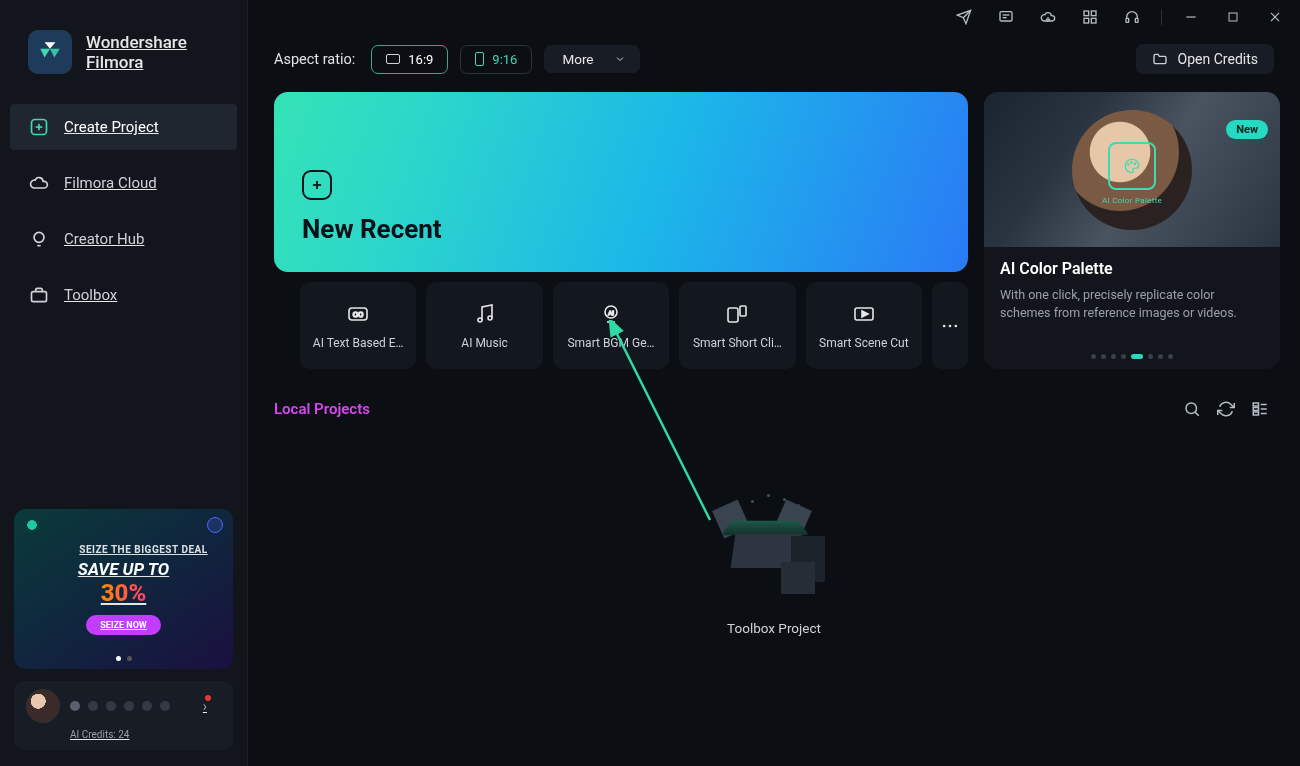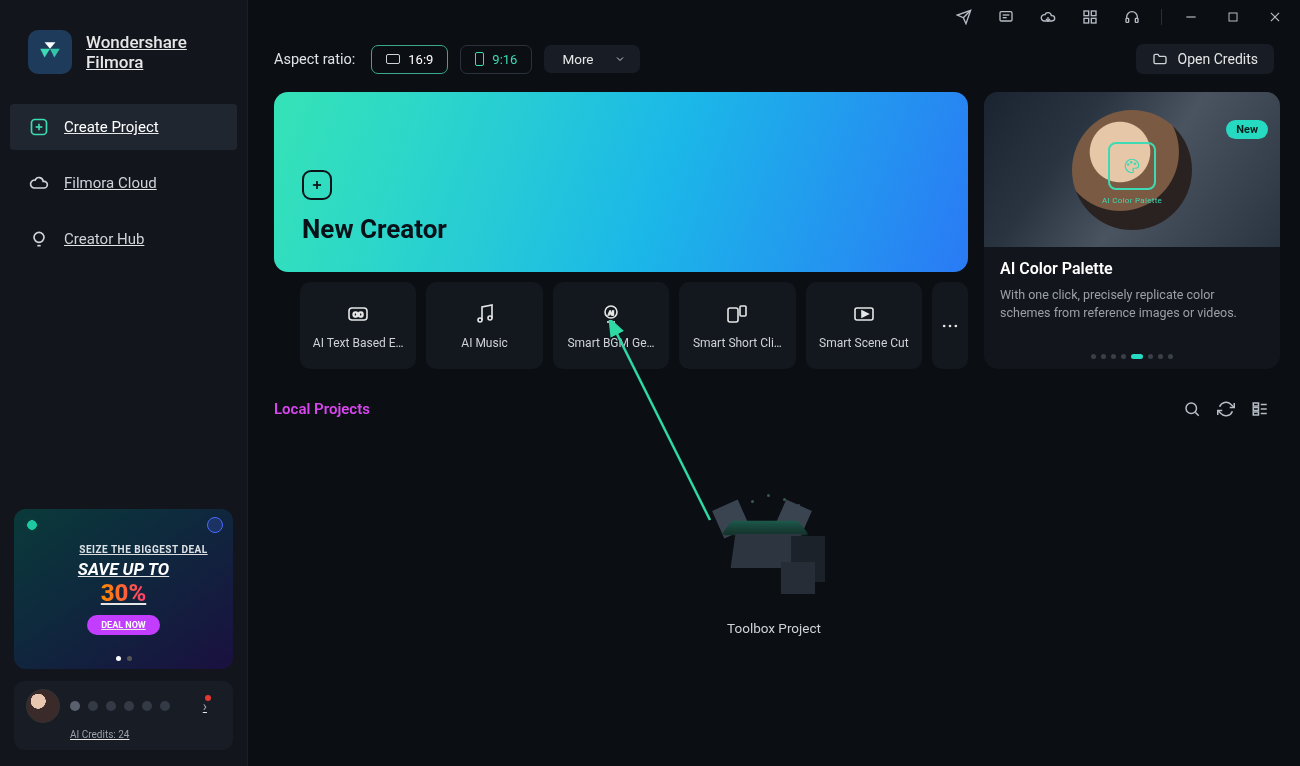"New Creator" h2 { text: Creator -> Recent }
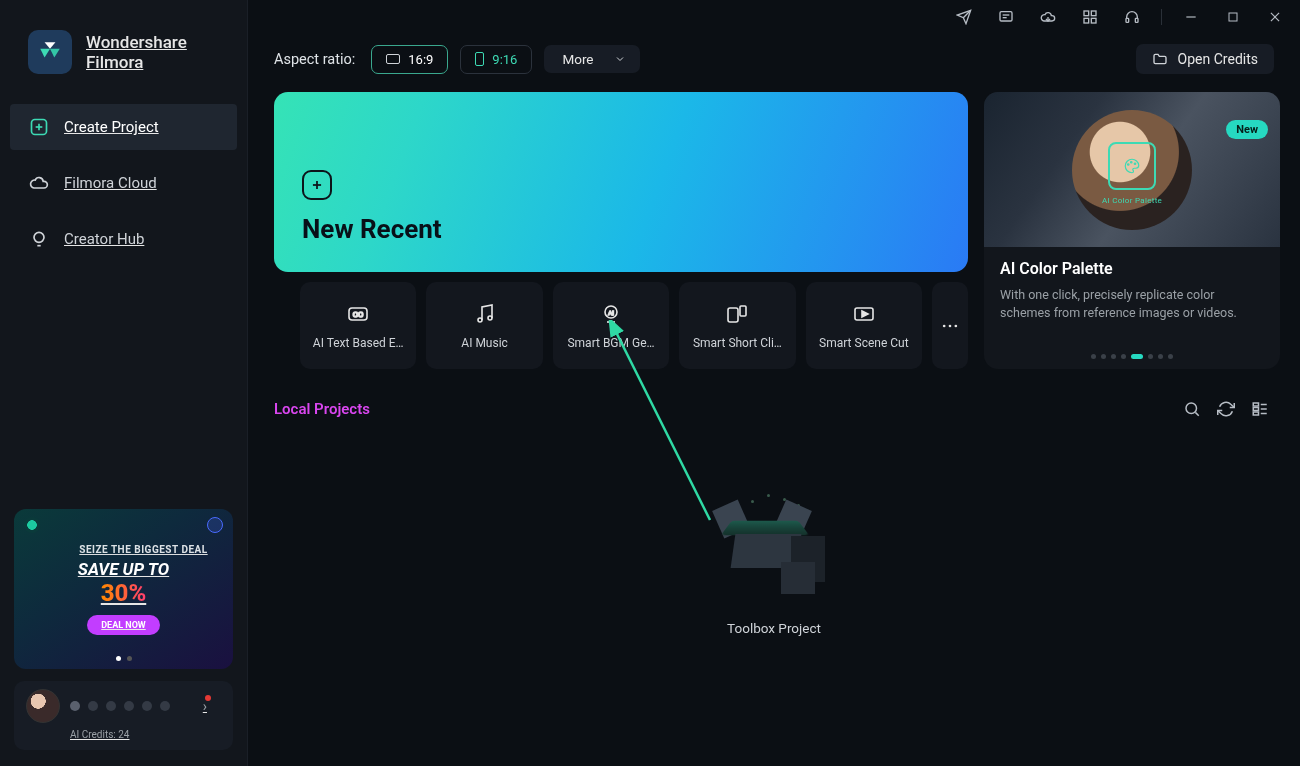"Toolbox" div.nav-item { html: none -> <div> <span> <svg> <rect></rect> <path></path> </svg> </span> <span>Toolbox</span> </div> }
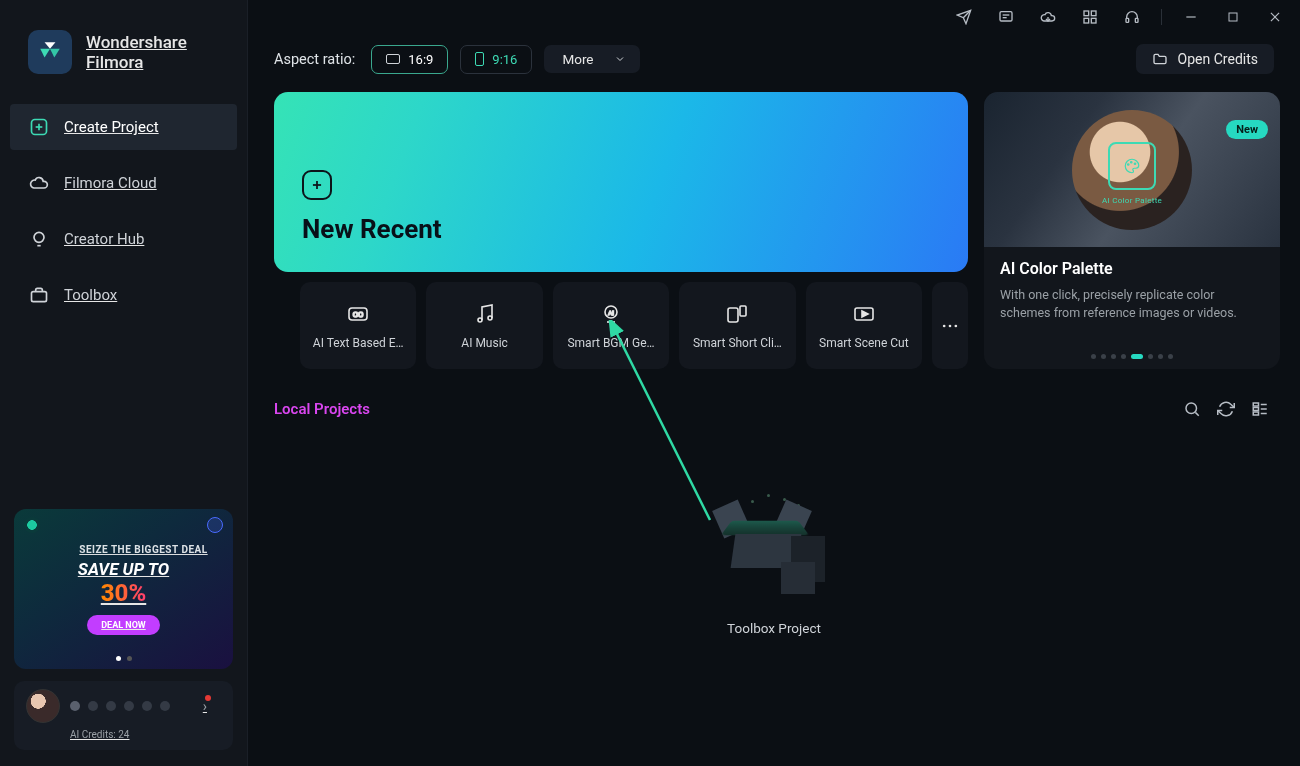"DEAL NOW" div.cta-btn { text: DEAL -> SEIZE }
